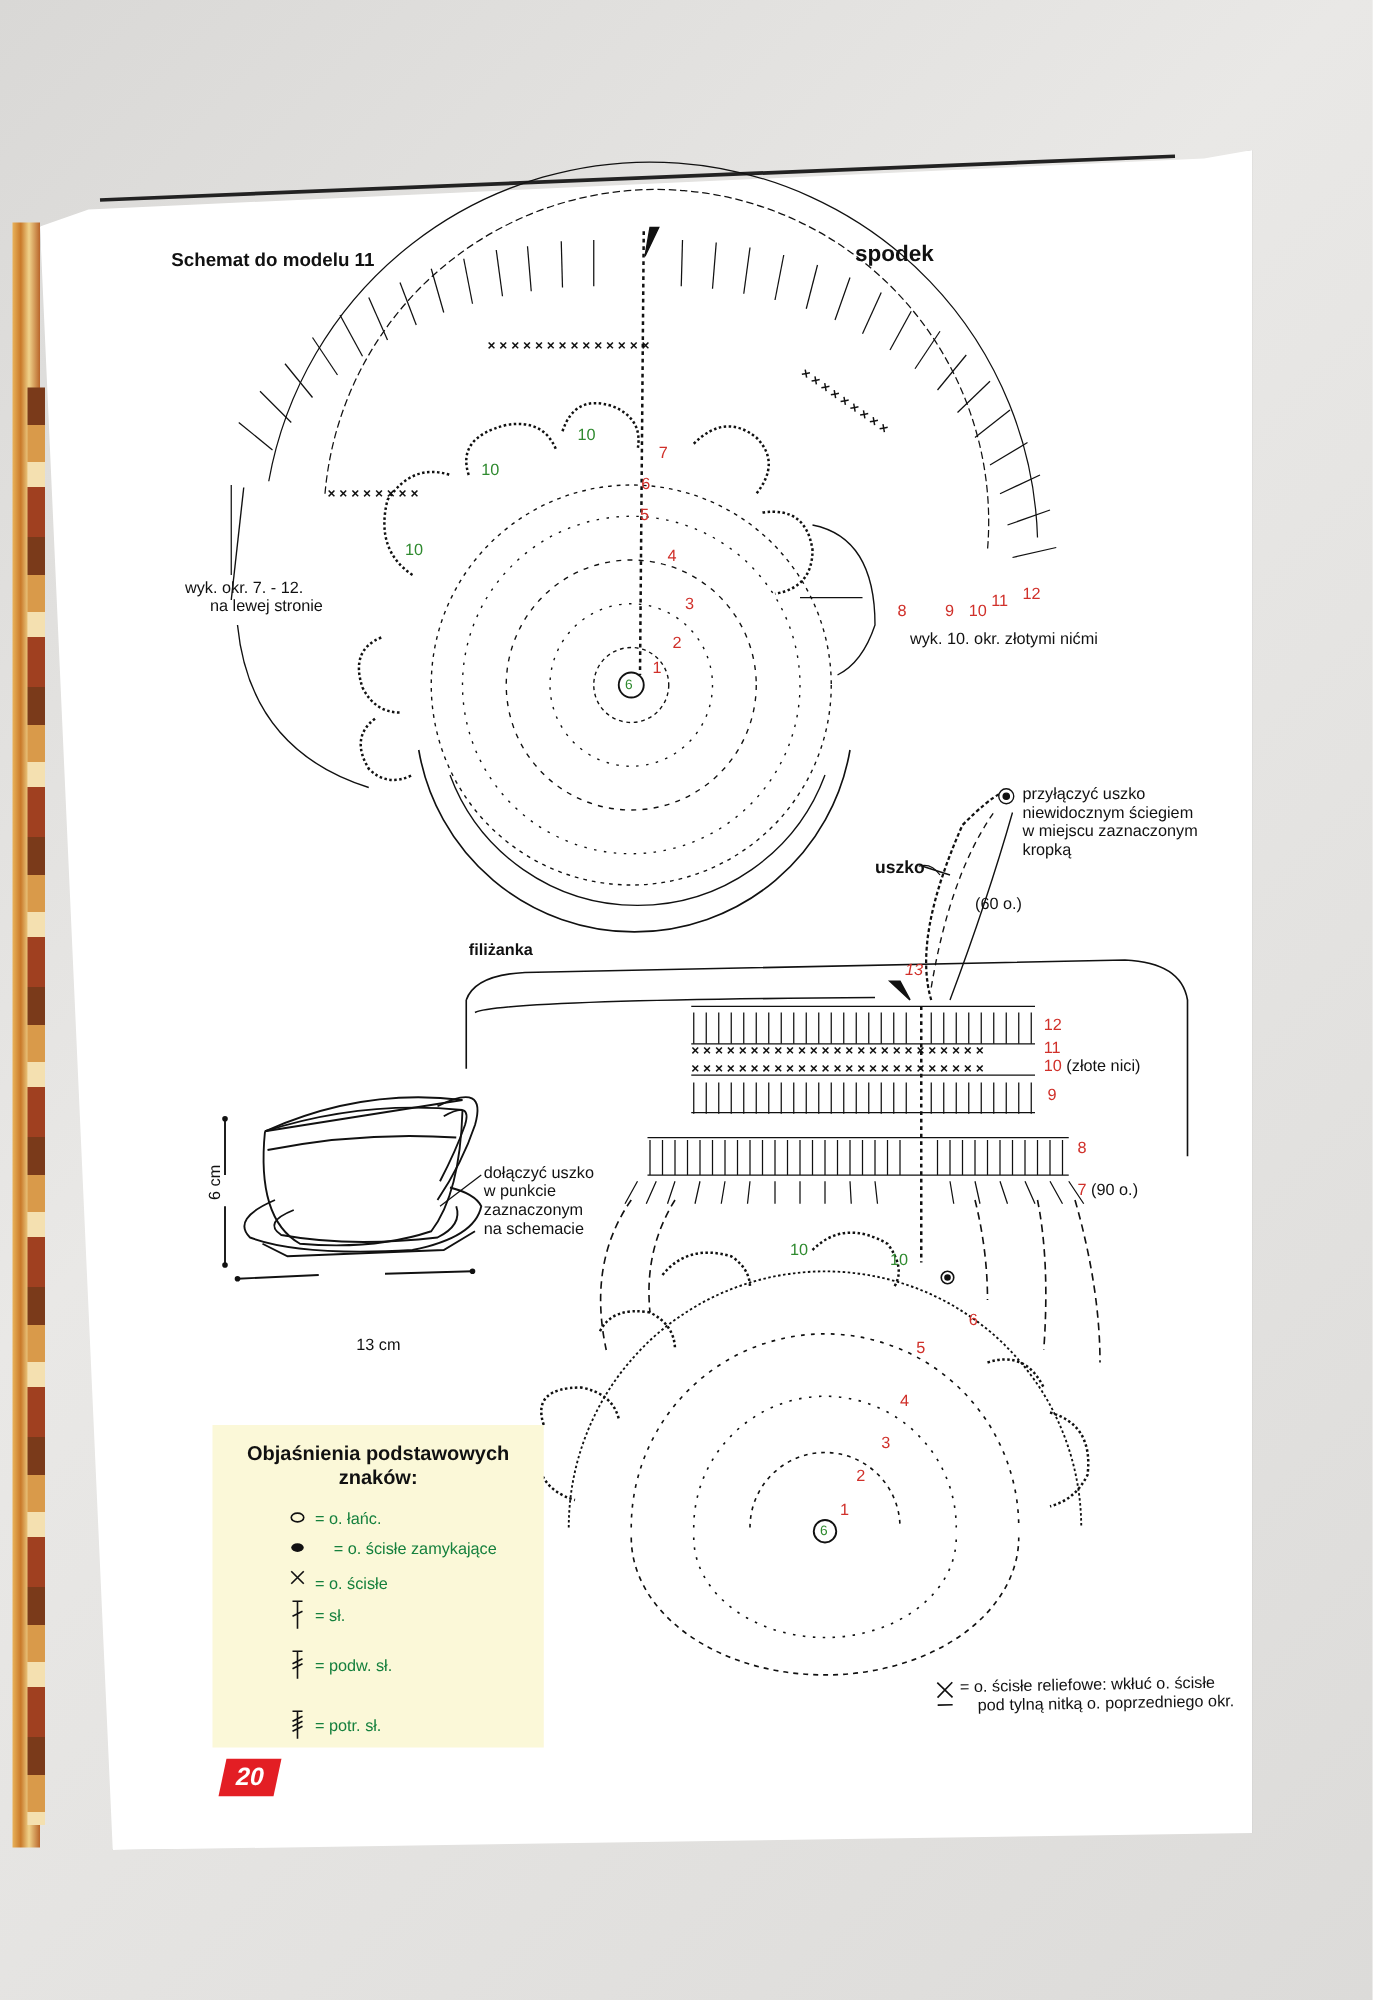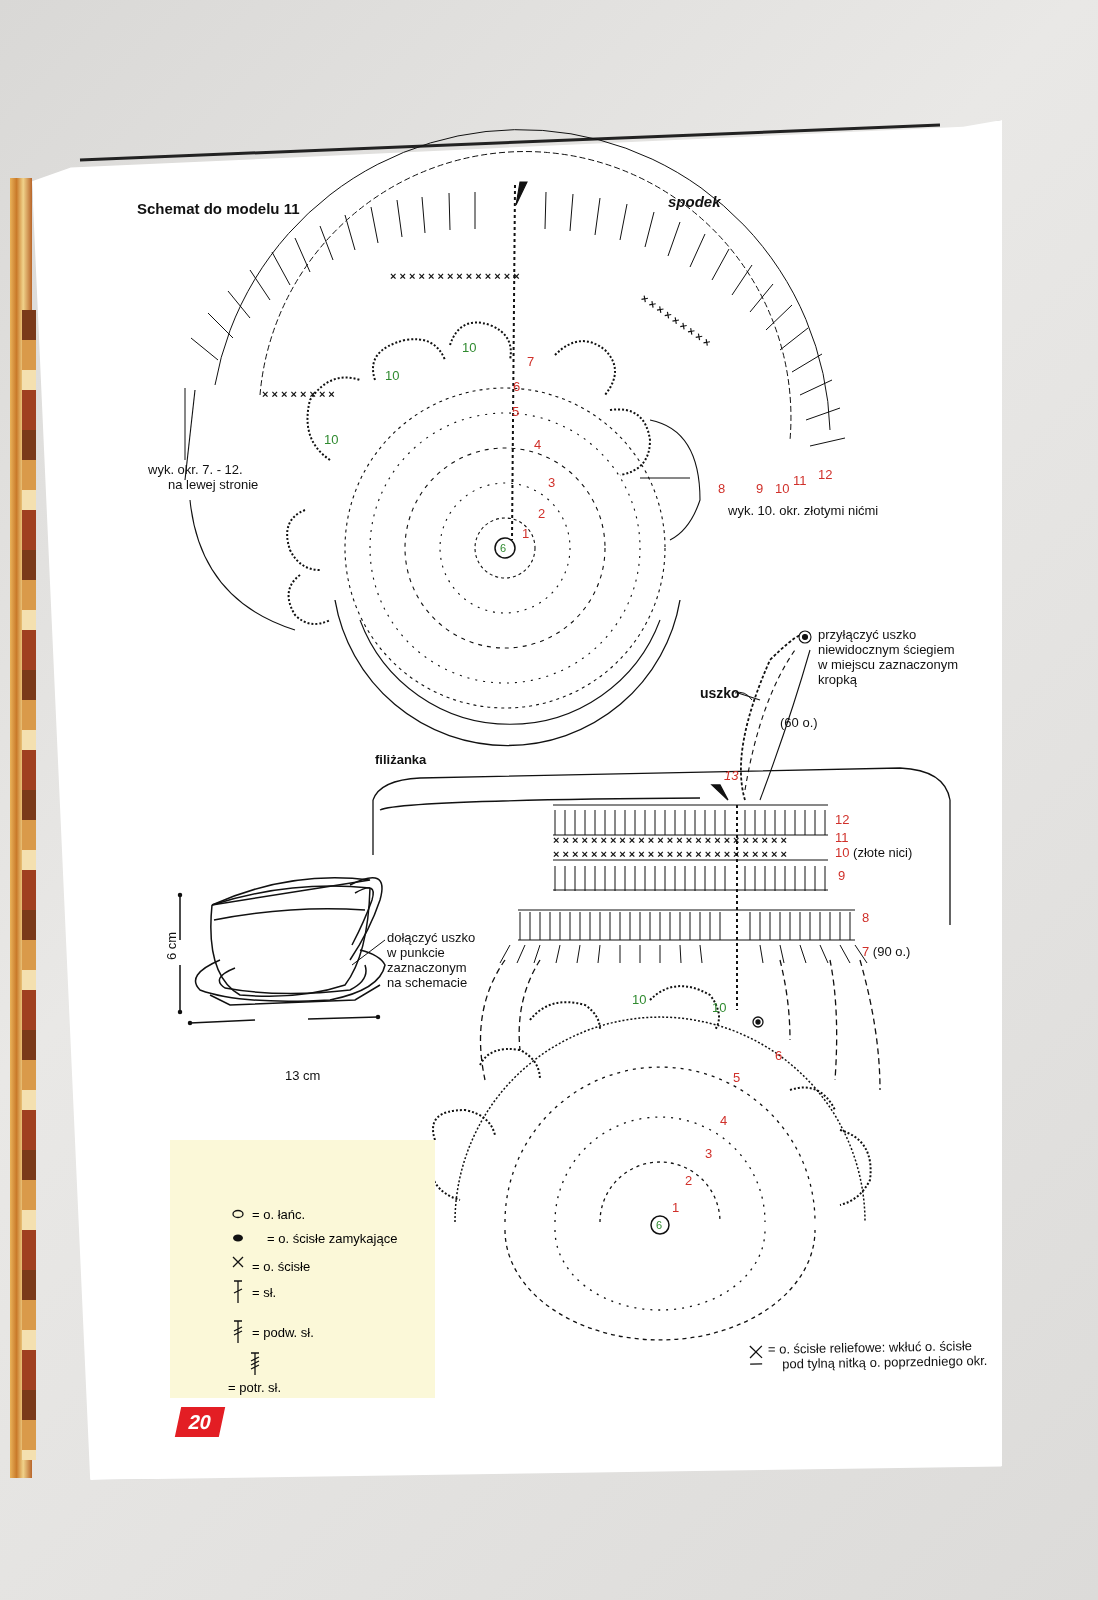"spodek" div.lbl { font-size: 15px -> 18px; font-style: italic -> none; left: 668px -> 684px }
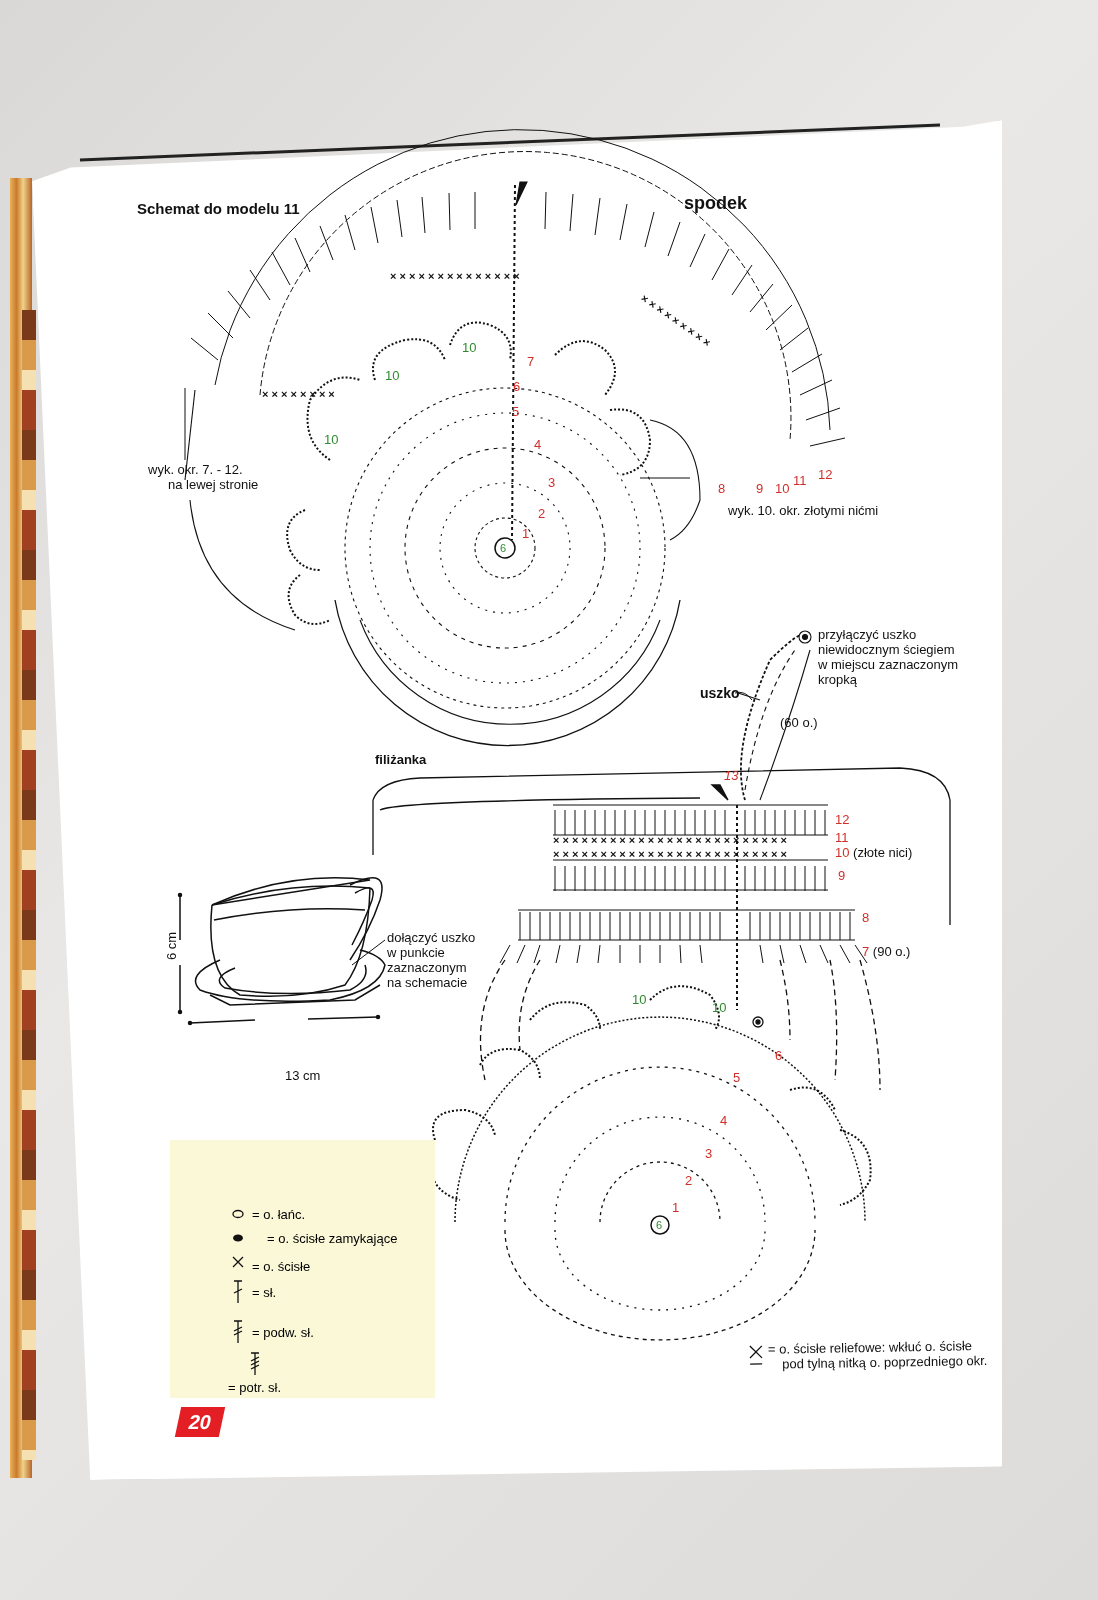"Objaśnienia podstawowych" div.legend-title { html: none -> <div> <div>Objaśnienia podstawowych</div> <div>znaków:</div> </div> }
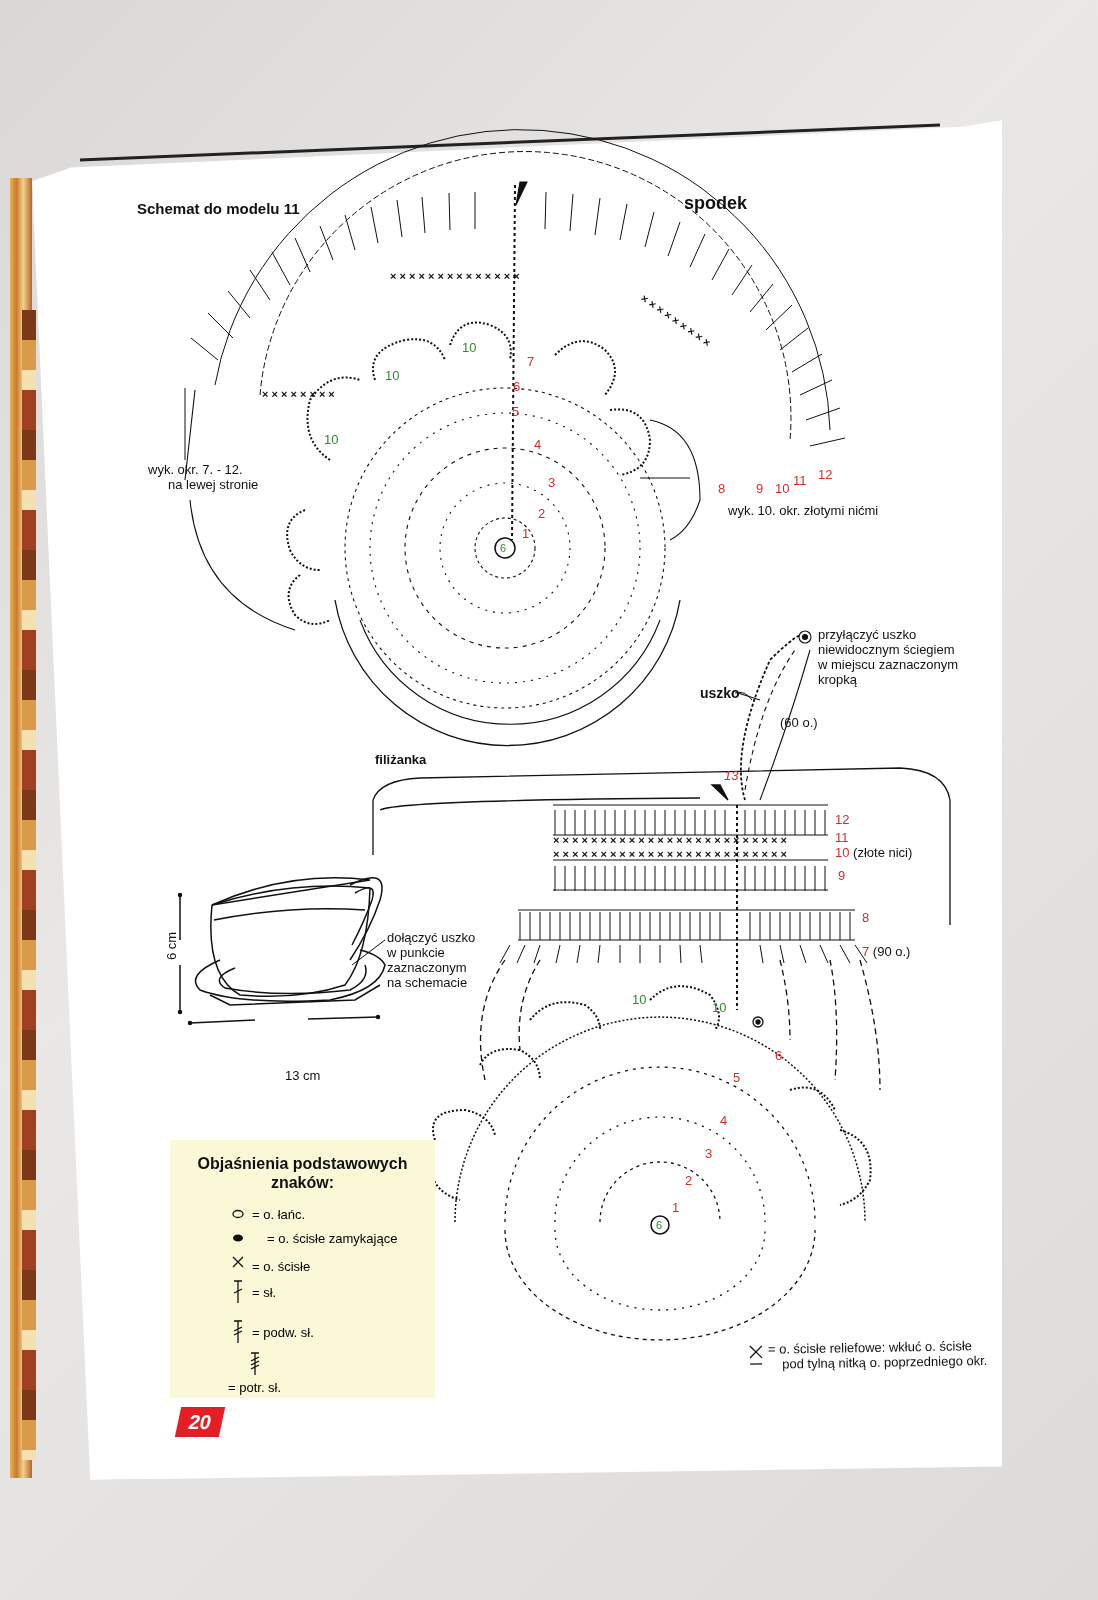"= o. łańc." .legend-item { color: #000000 -> #15803d }
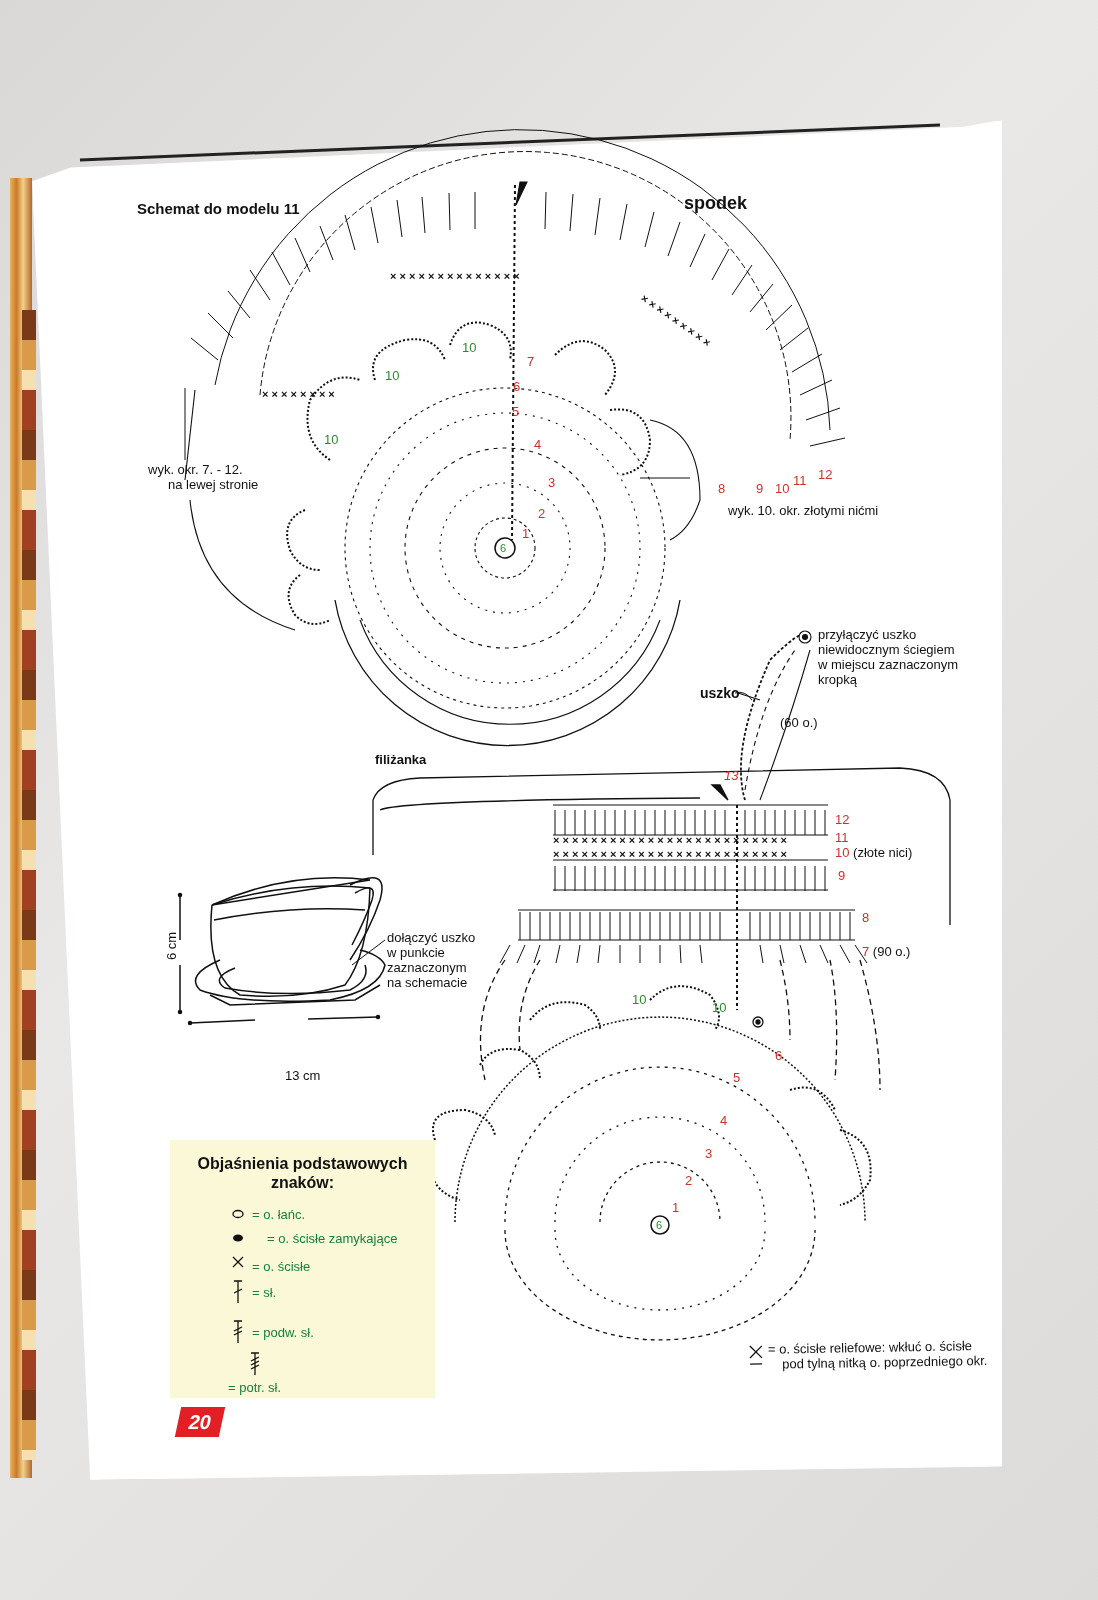"= potr. sł." div.legend-item { flex-direction: column -> none; top: 212px -> 228px }
